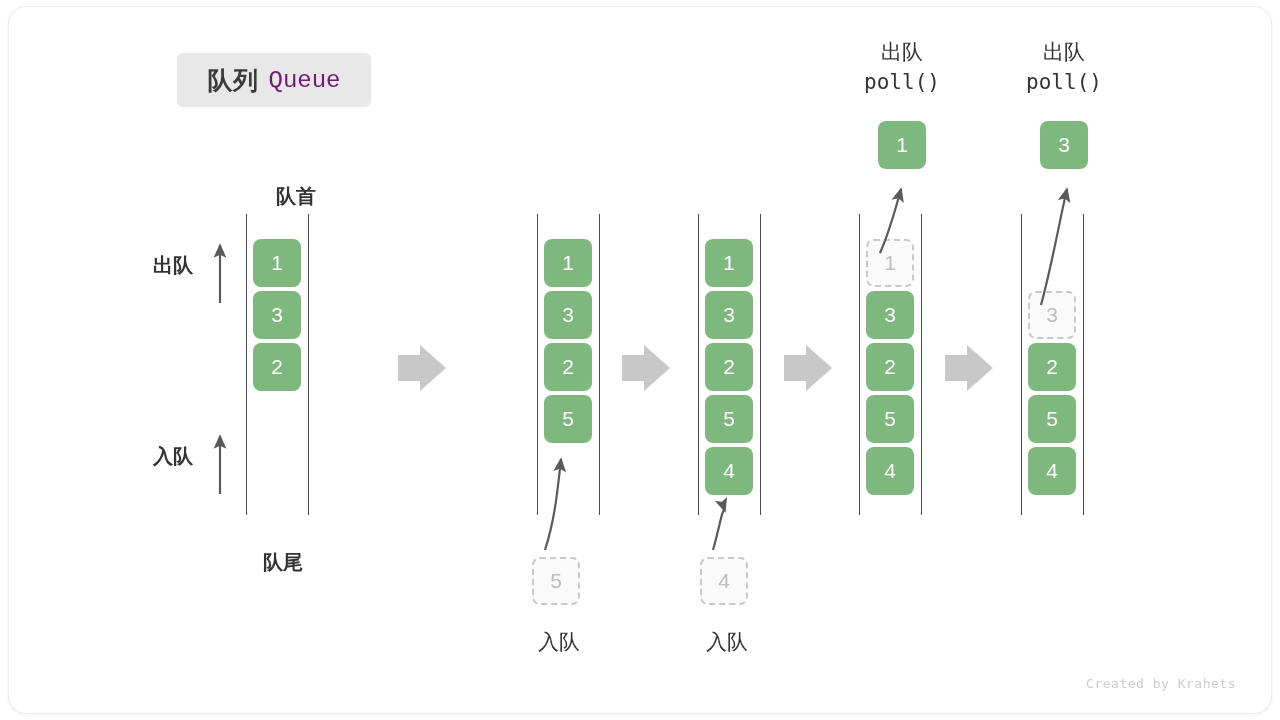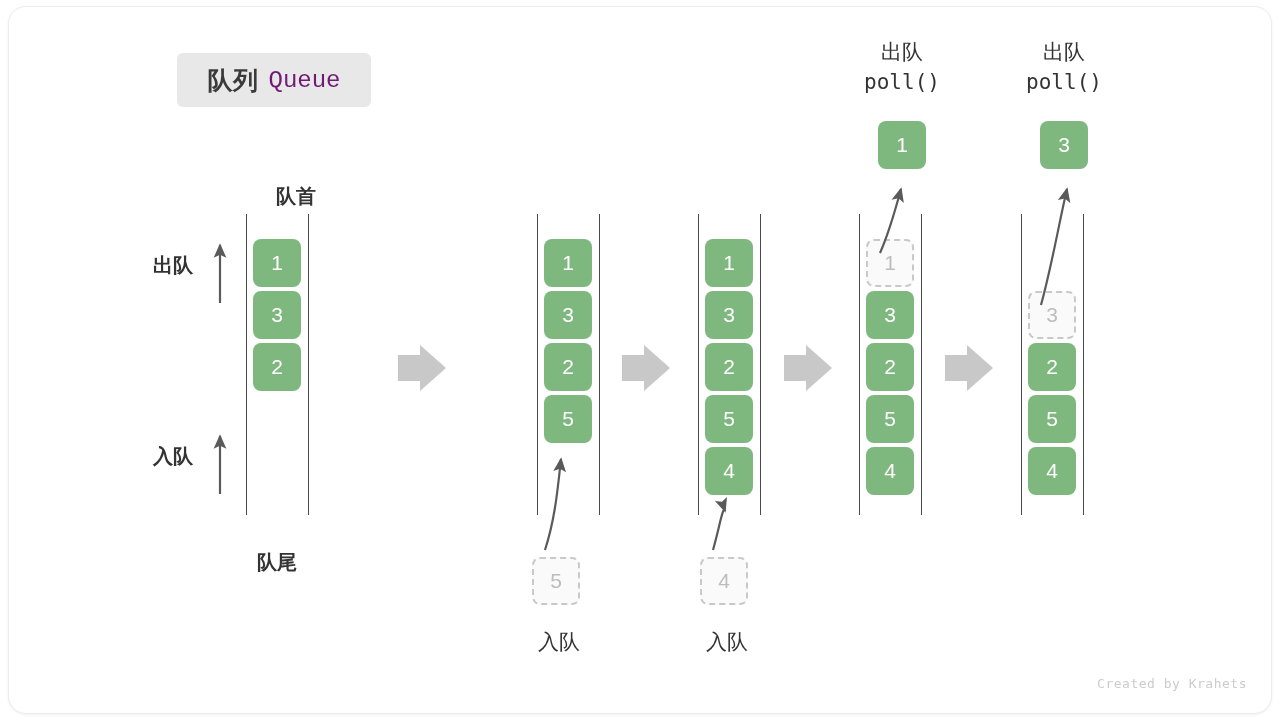"队尾" div.lbl-bold-cn { left: 248px -> 254px }
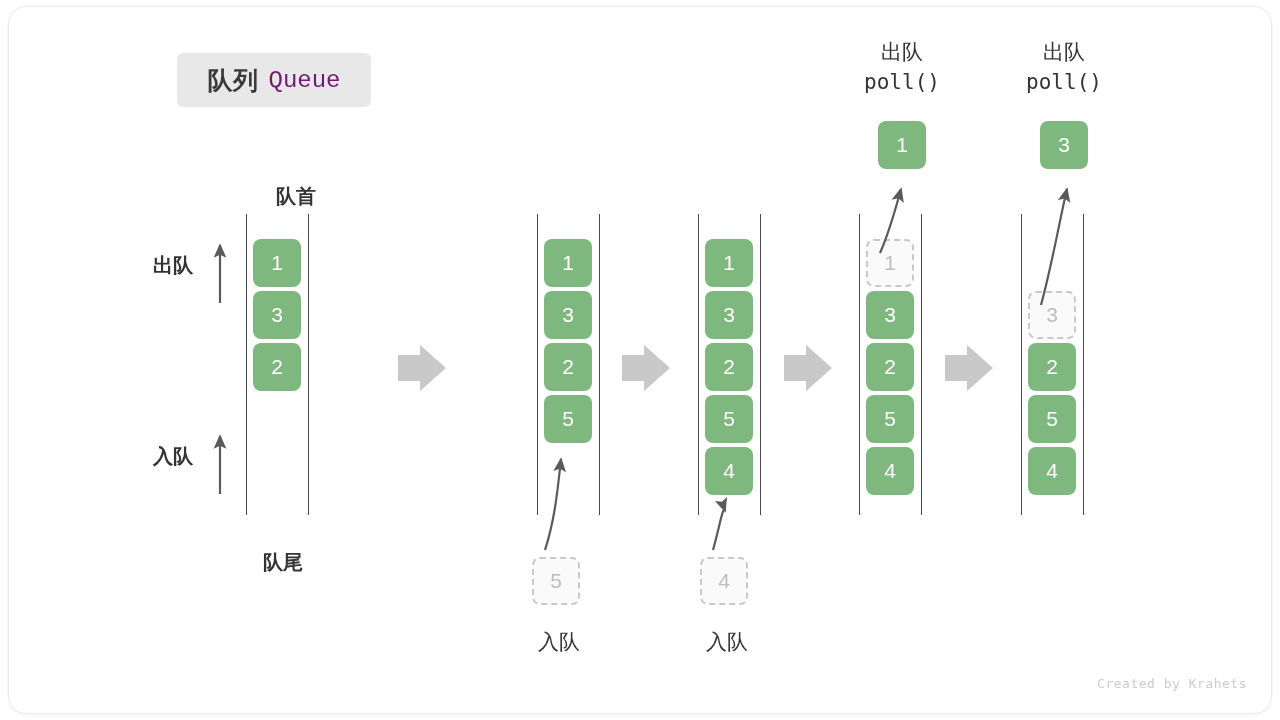"Created by Krahets" .credit { right: 24px -> 35px }
